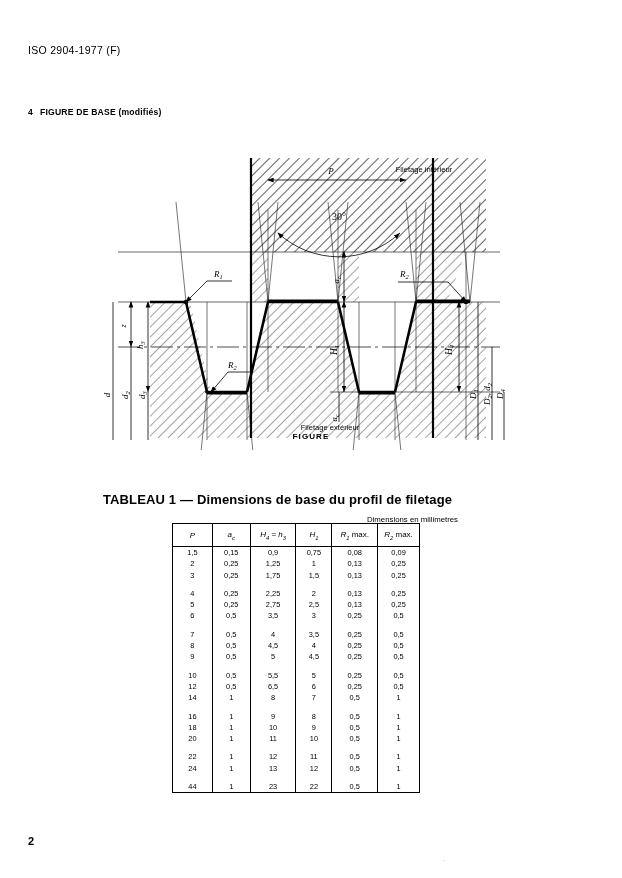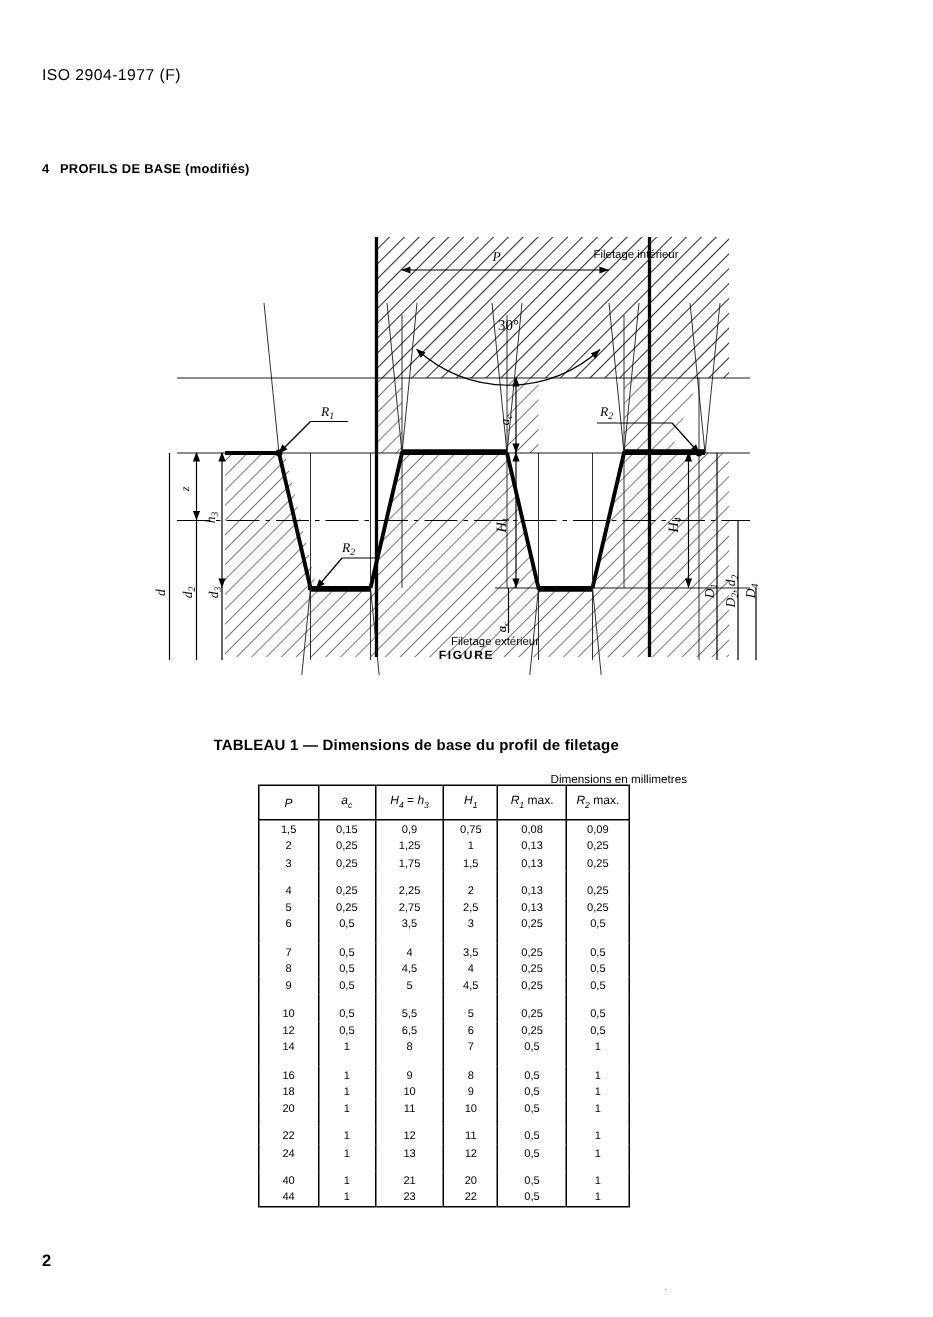"PROFILS DE BASE (modifiés)" span { text: PROFILS -> FIGURE }
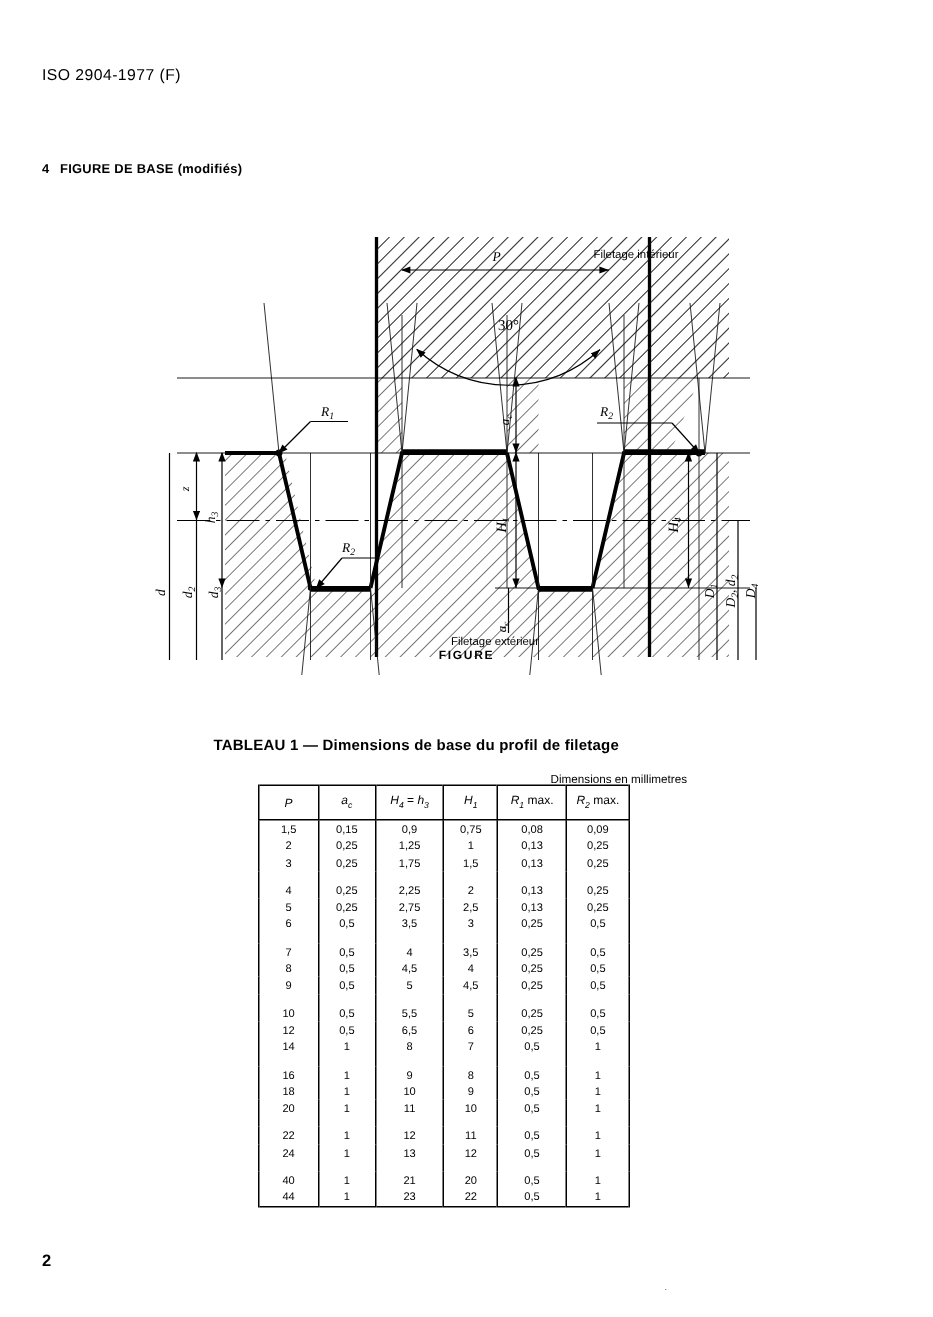"TABLEAU 1 — Dimensions de" #table-caption { font-size: 10px -> 13px }
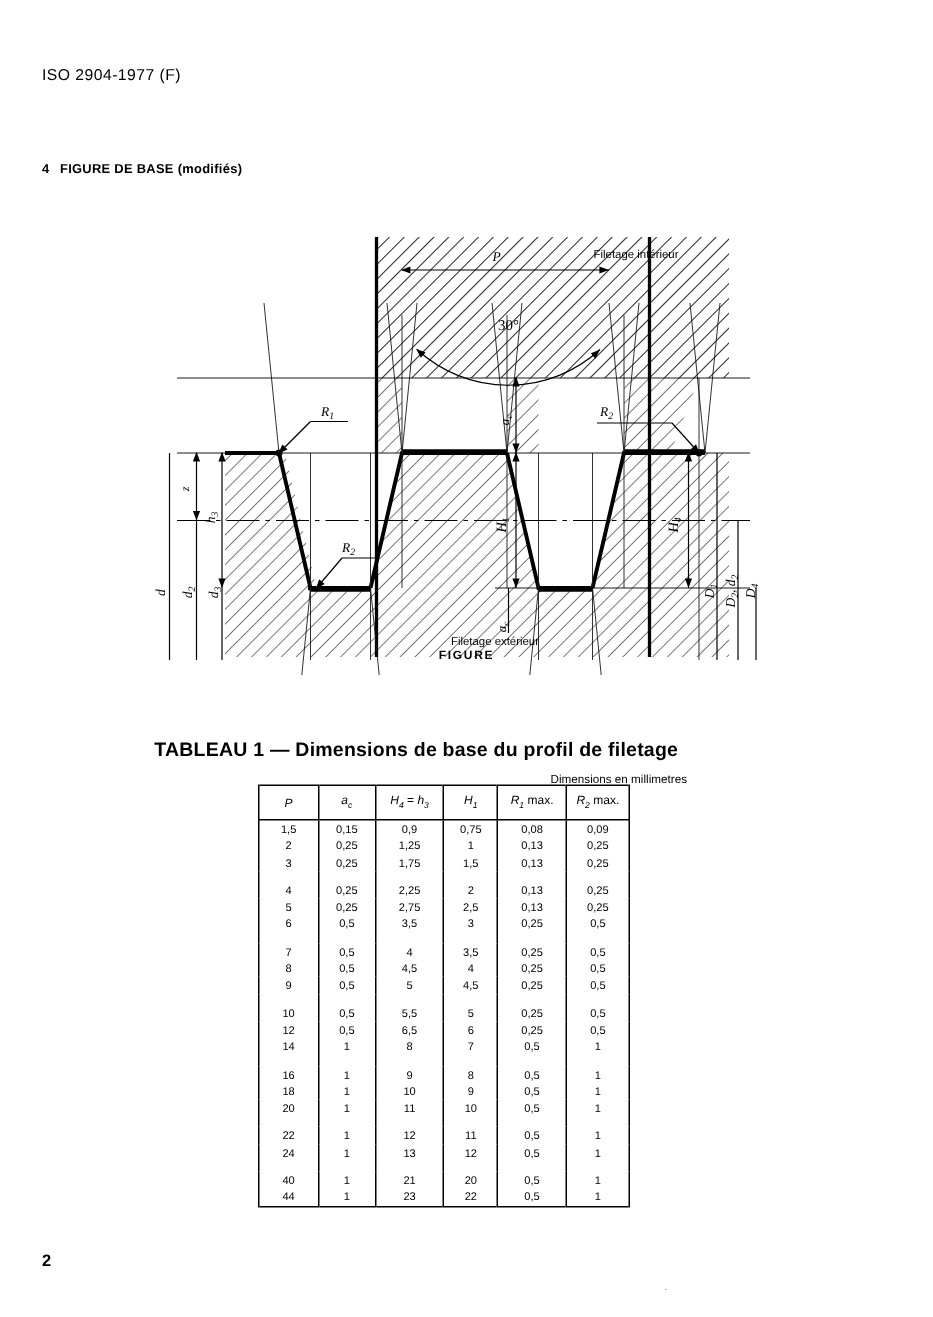"40" tr { html: <tr> <td>40</td> <td>1</td> <td>21</td> <td>20</td> <td>0,5</td> <td>1</td> </tr> -> none }
